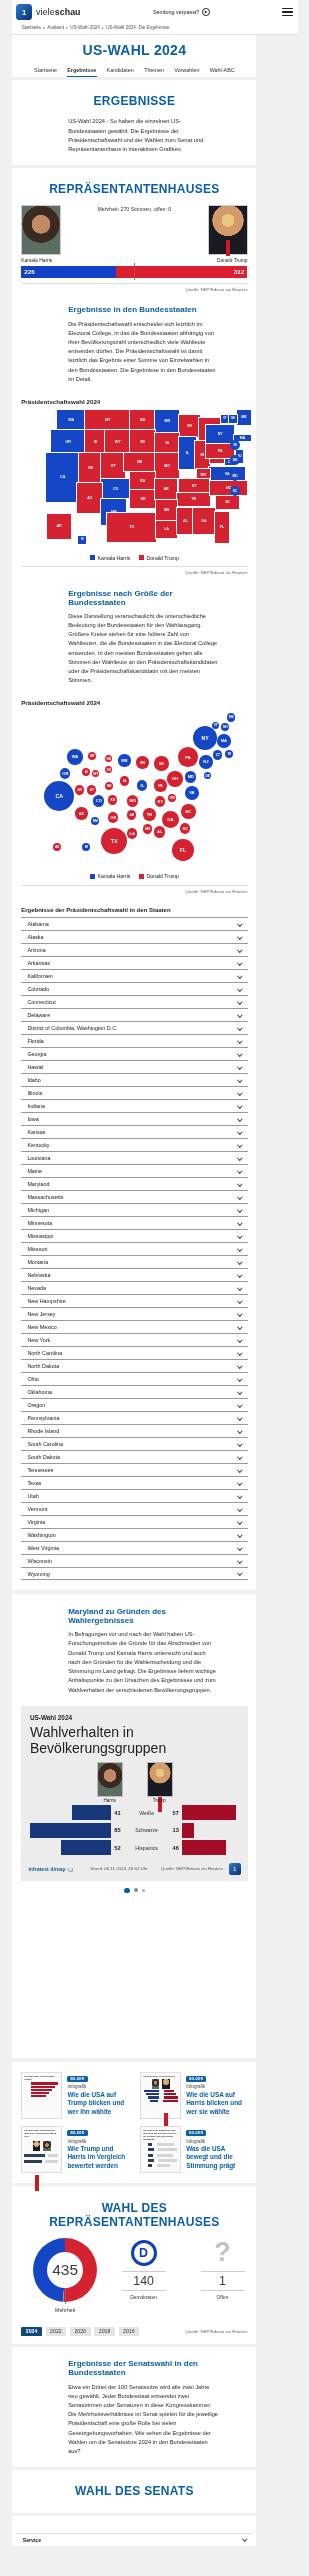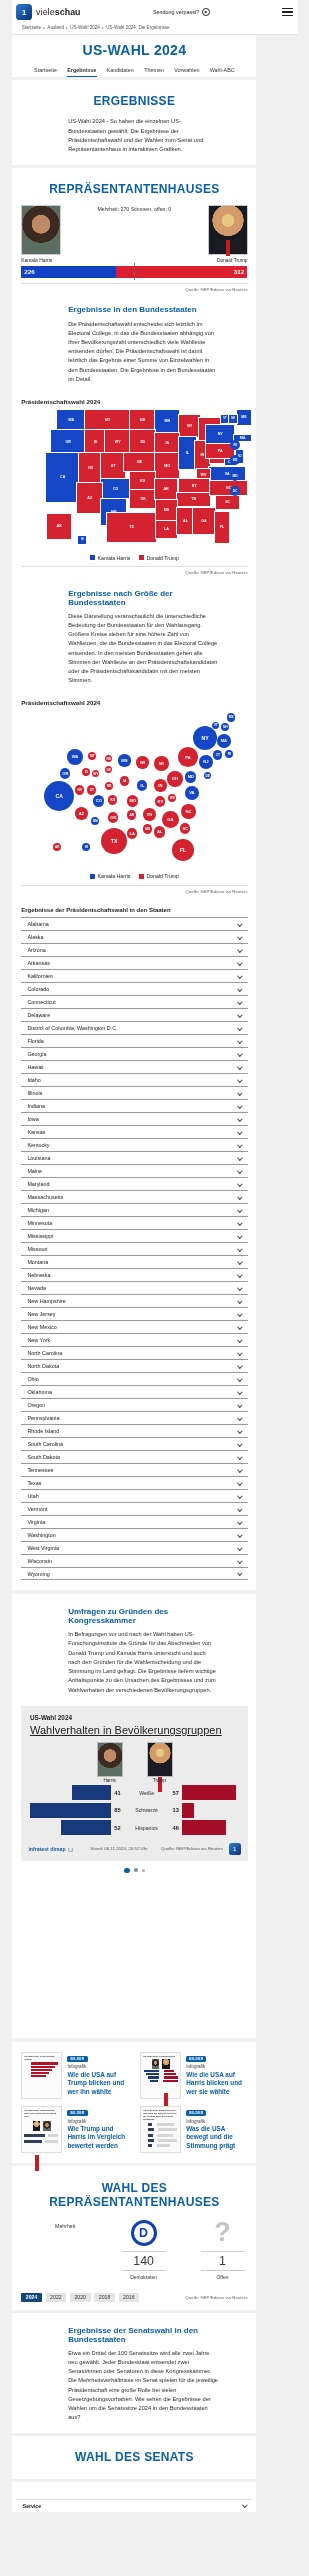"Umfragen zu Gründen des Kongresskammer" h3.sub { text: Umfragen zu Gründen des Kongresskammer -> Maryland zu Gründen des Wahlergebnisses }
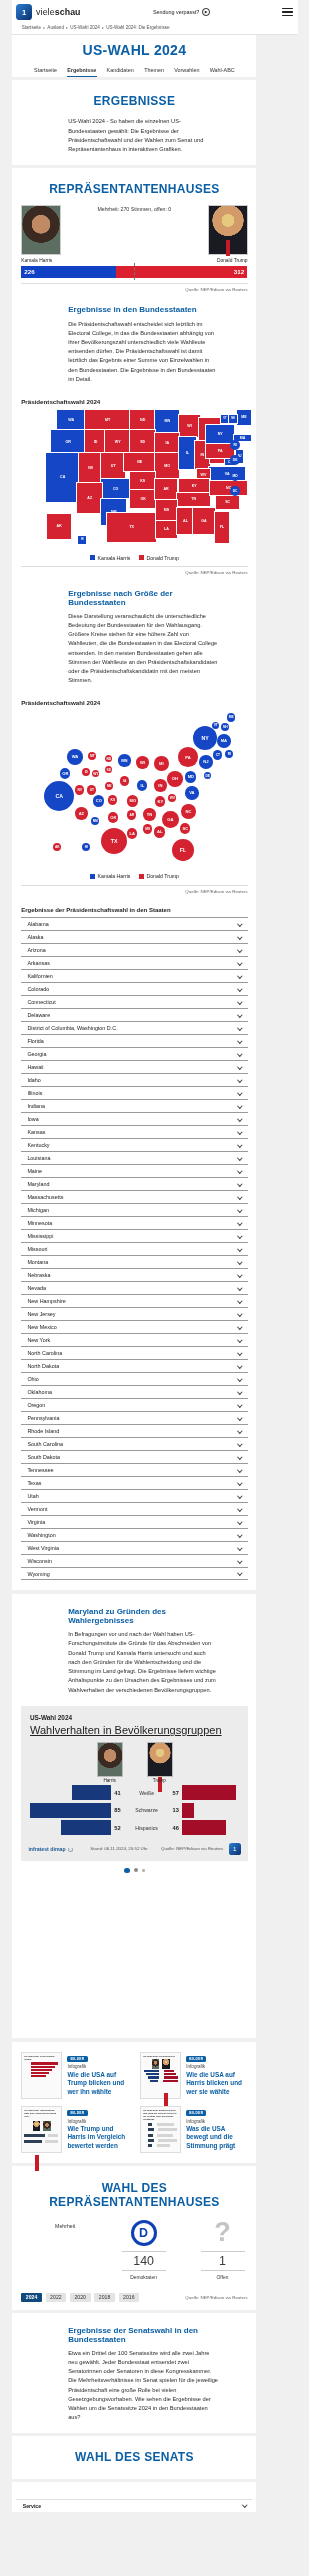"Wahlverhalten in Bevölkerungsgruppen" .graybox .gtitle { font-size: 11px -> 14px; text-decoration: underline -> none }
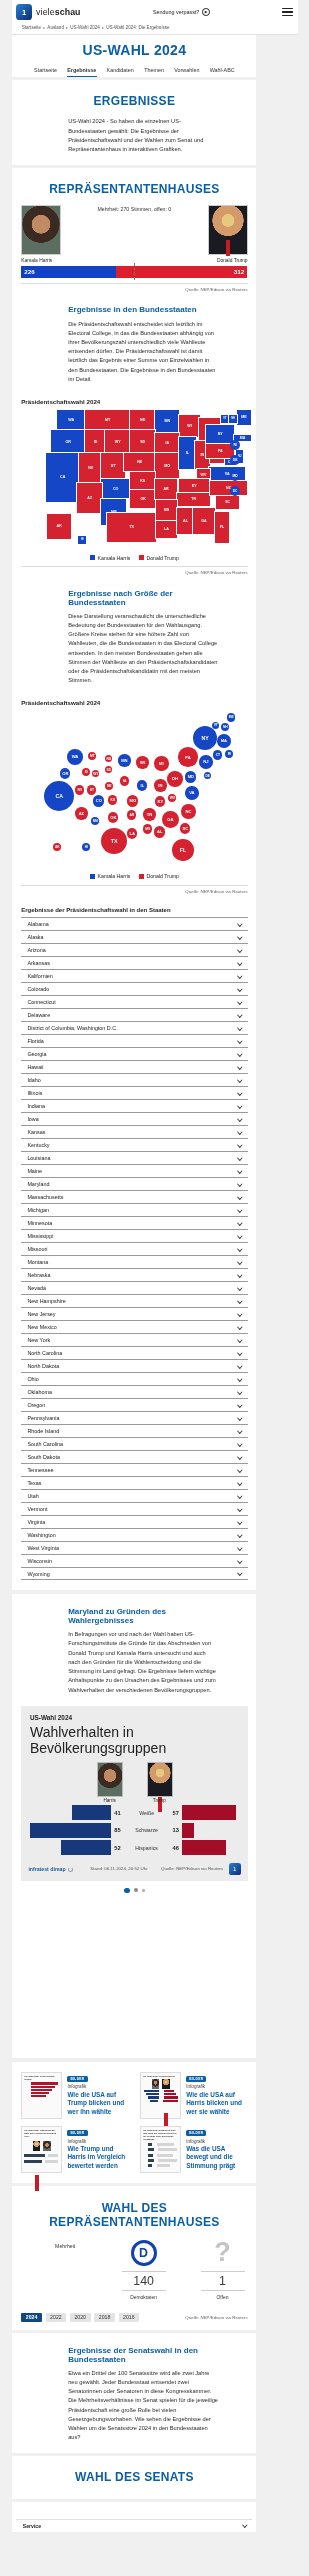"435" div.donut { html: none -> <div> <span>435</span> <span></span> </div> }
